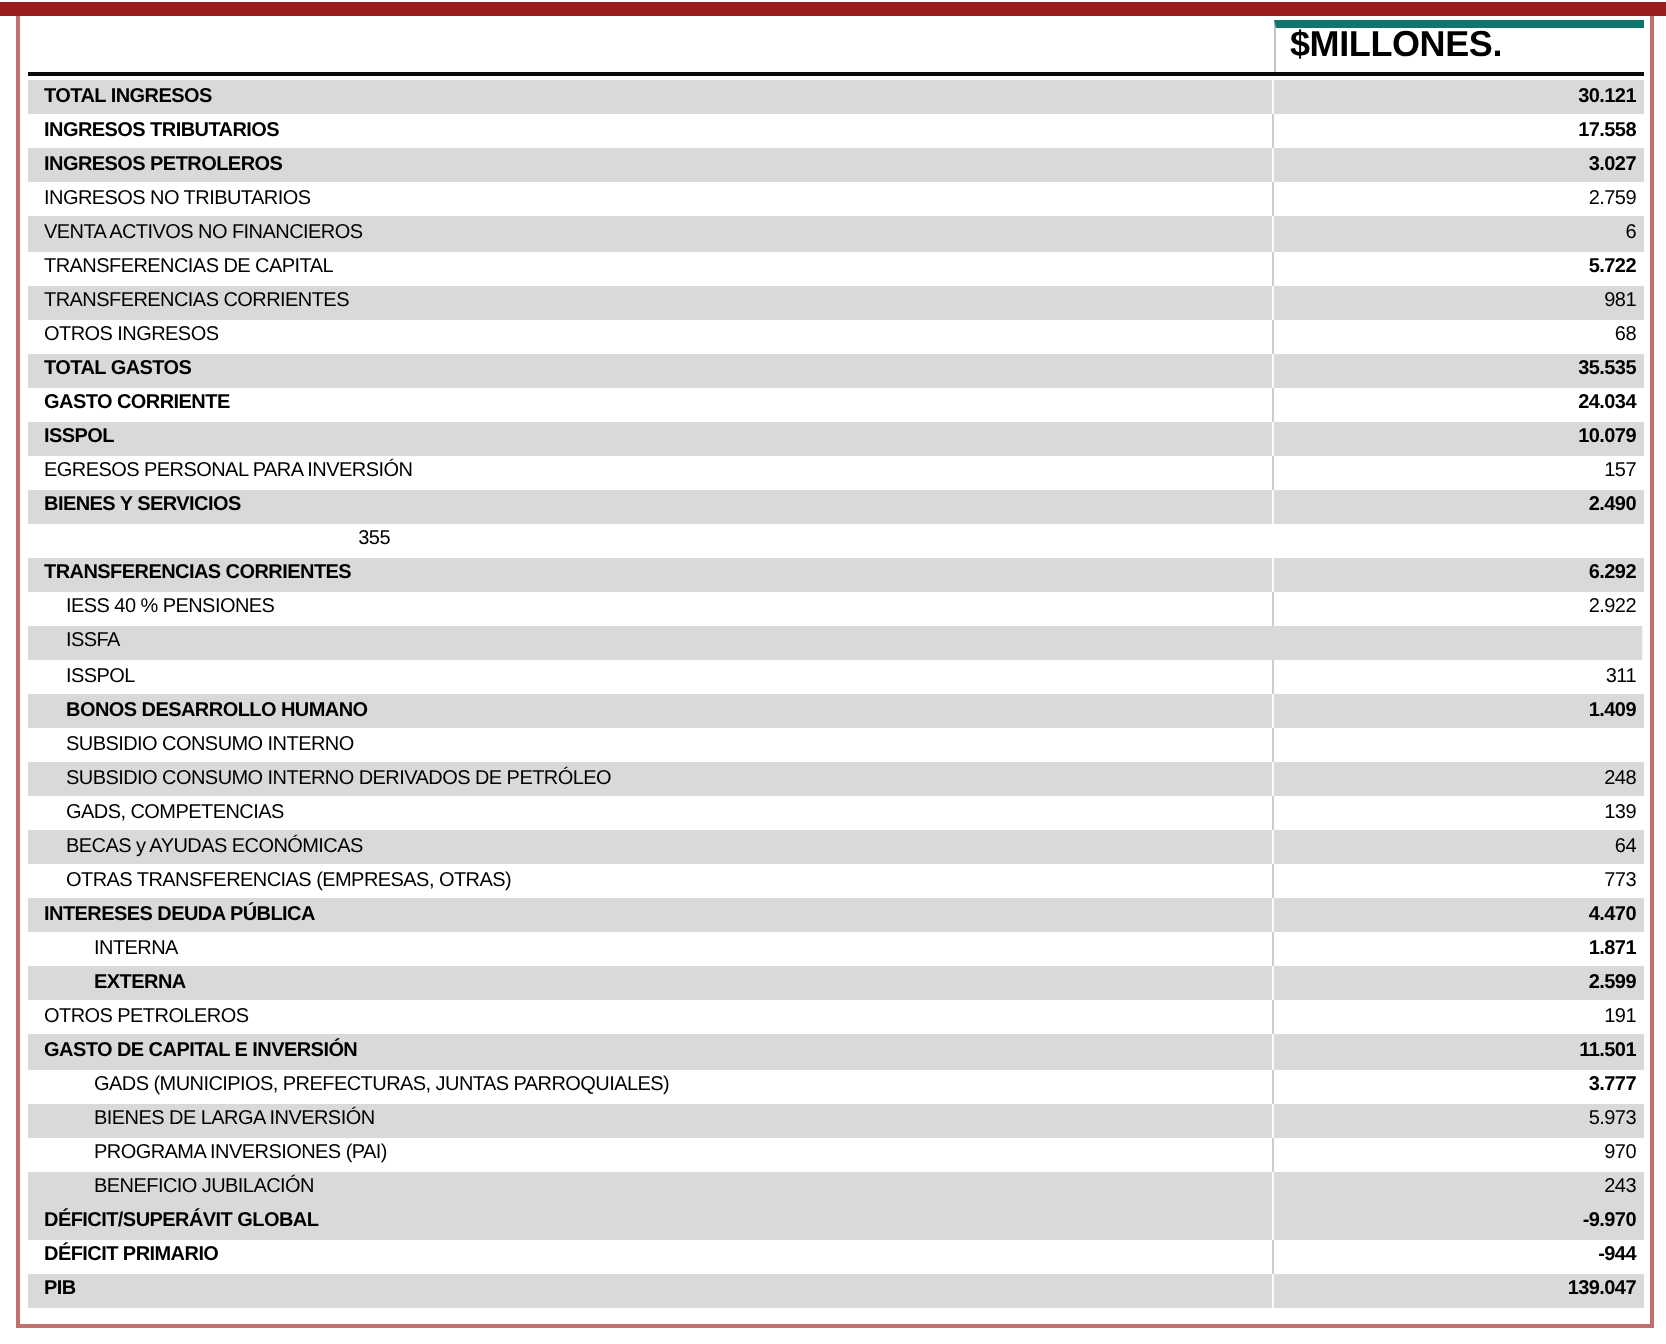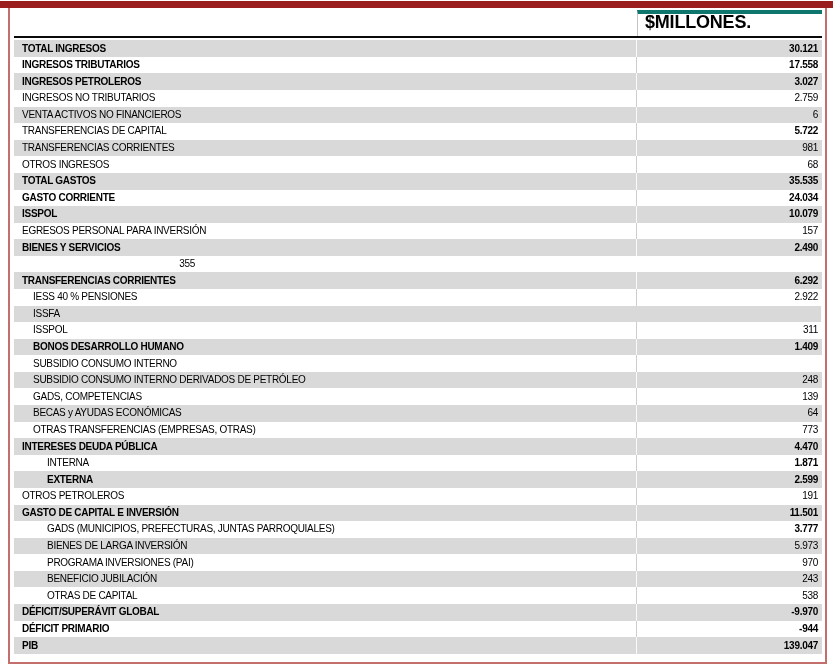"OTRAS DE CAPITAL" div.row { html: <div> <div>OTRAS DE CAPITAL</div> <div>538</div> </div> -> none }
